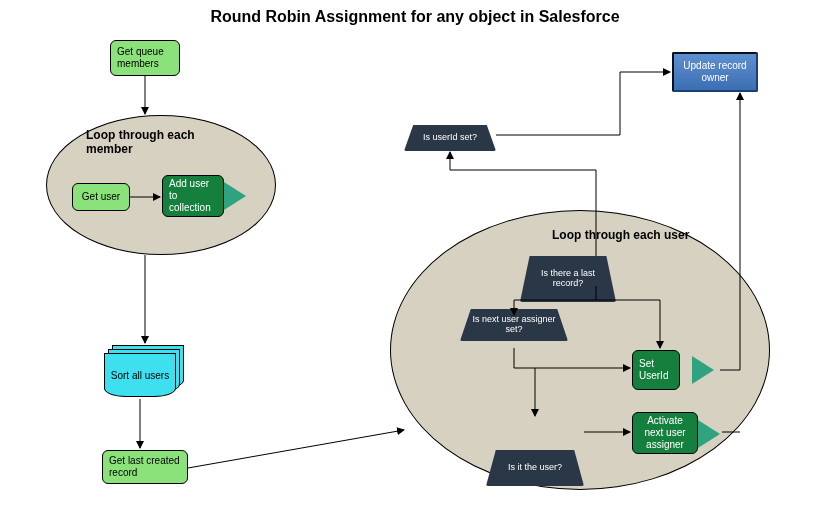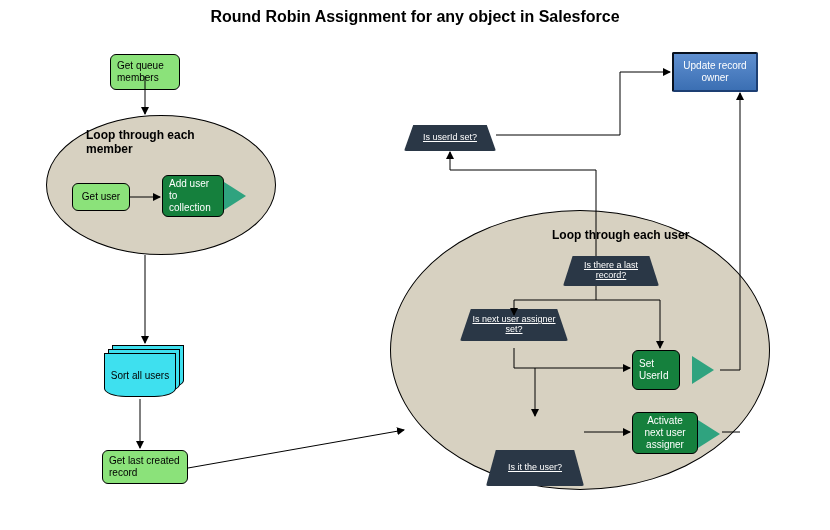"Get queue members" div.node-rect { margin-top: 14px -> none }
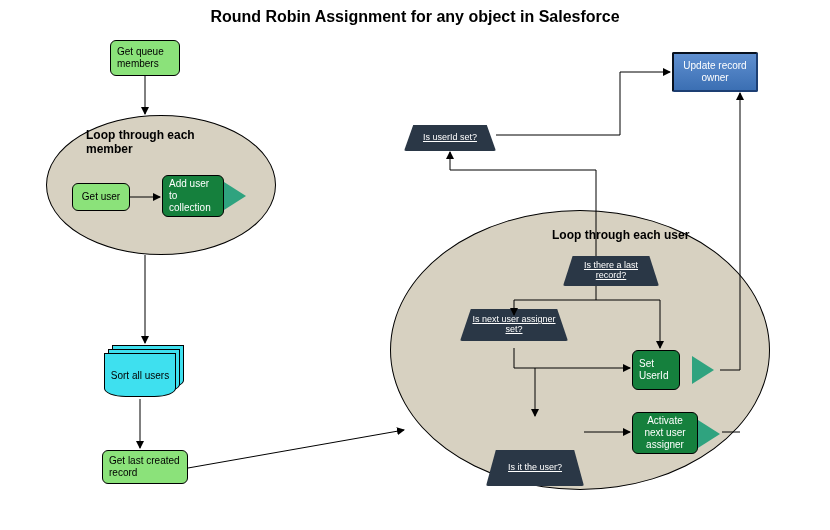"Is userId set?" .trap { text-decoration: underline -> none }
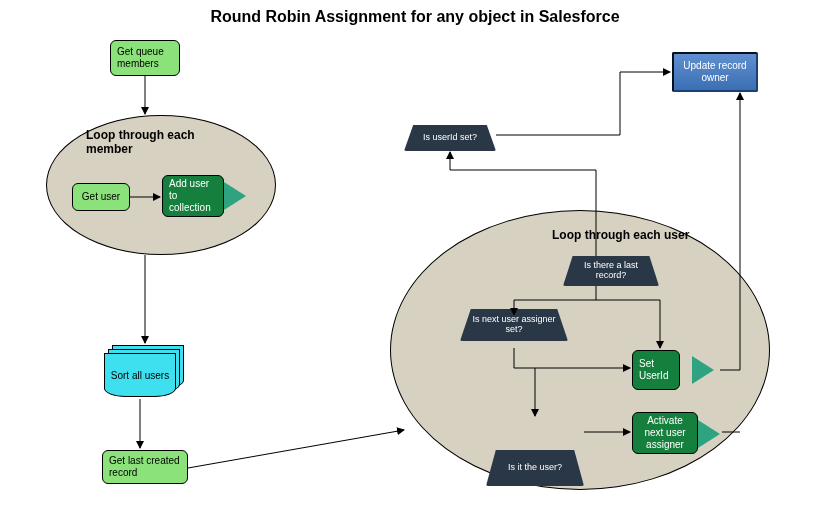"Is there a last record?" div.trap { height: 30px -> 46px; left: 563px -> 520px }
